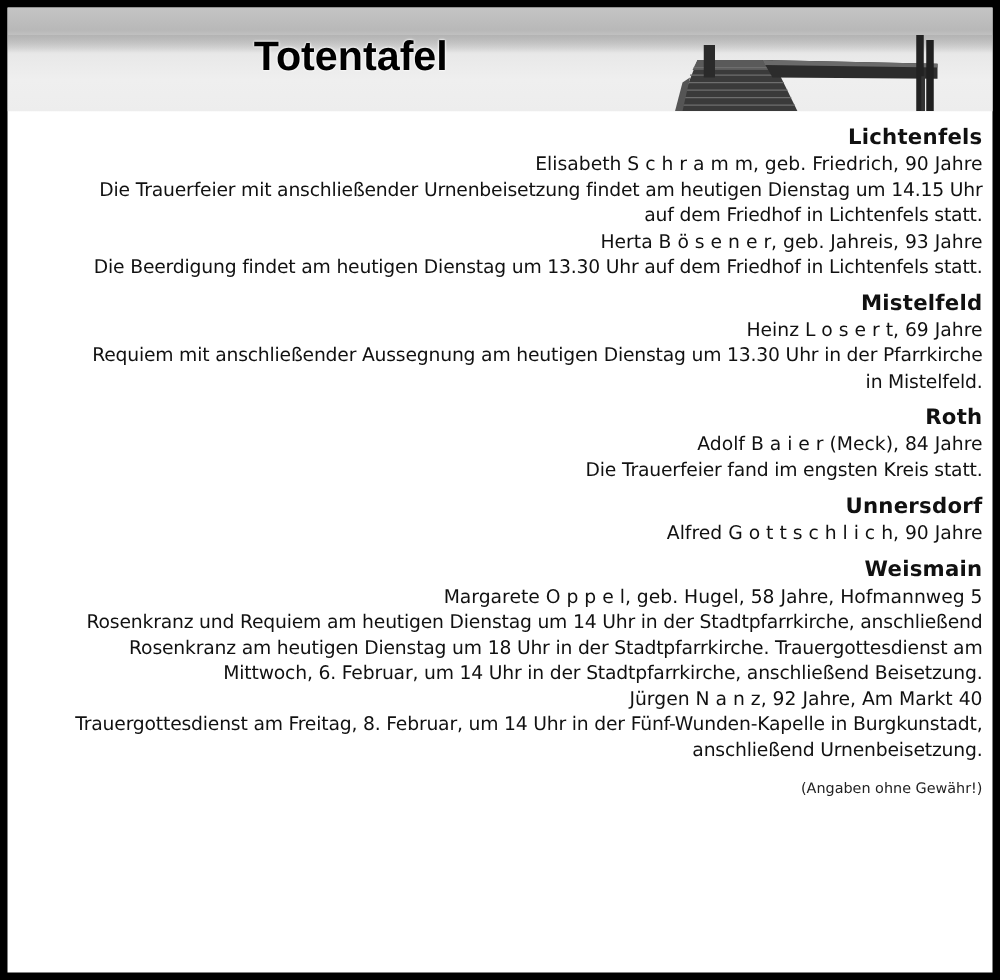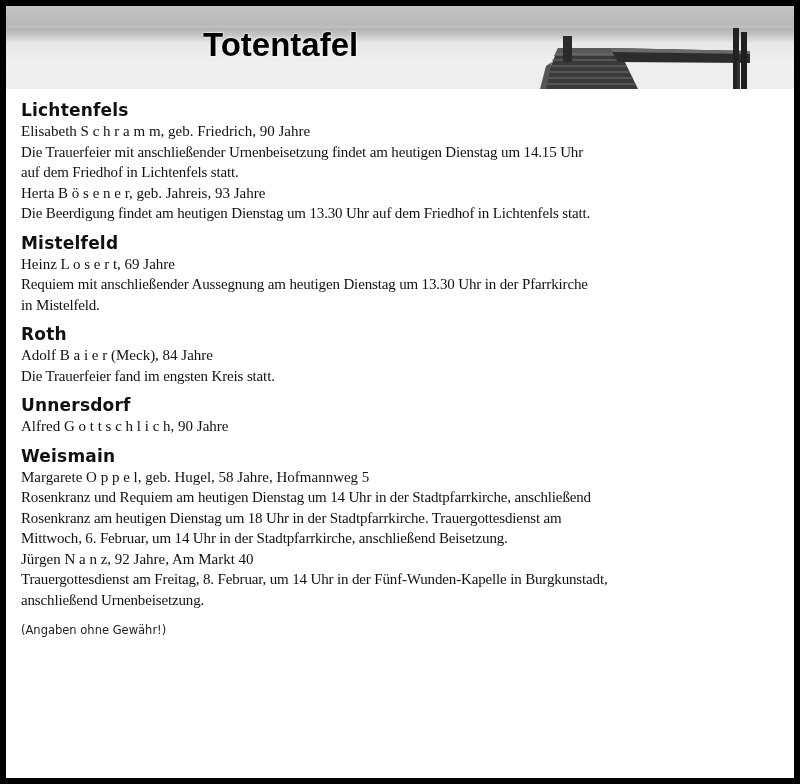"Lichtenfels" .content { text-align: none -> right }
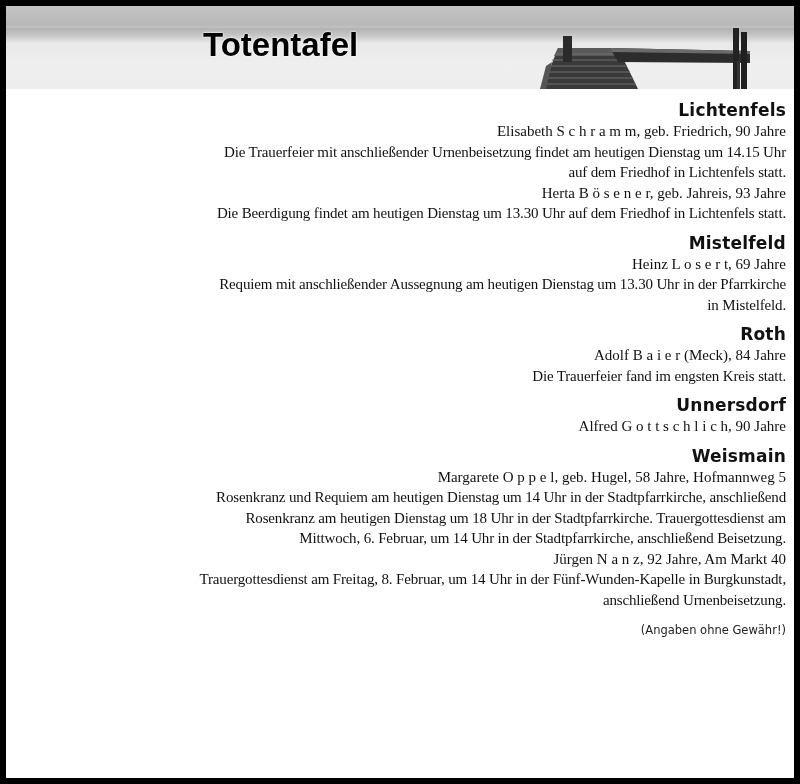"Elisabeth S c h r" .line { font-family: Liberation Serif, serif -> none }
